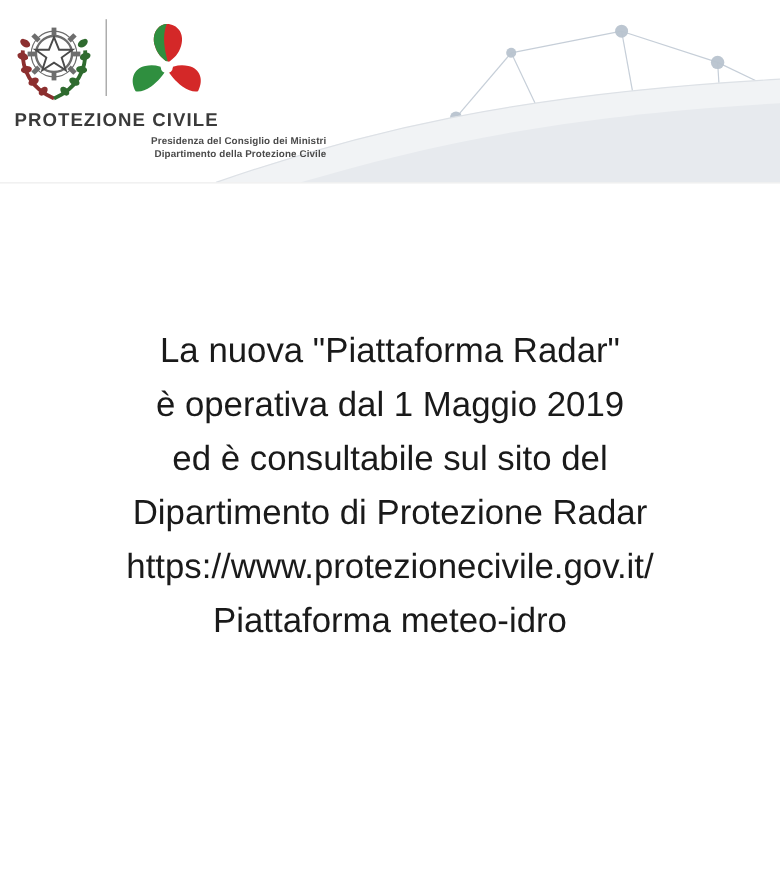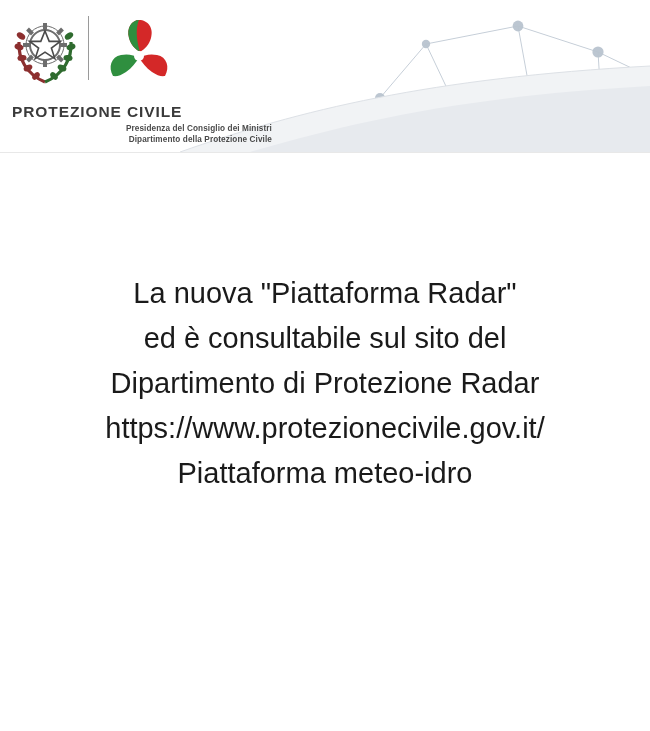"PROTEZIONE CIVILE" .brand-title { margin-top: 17px -> 6px }
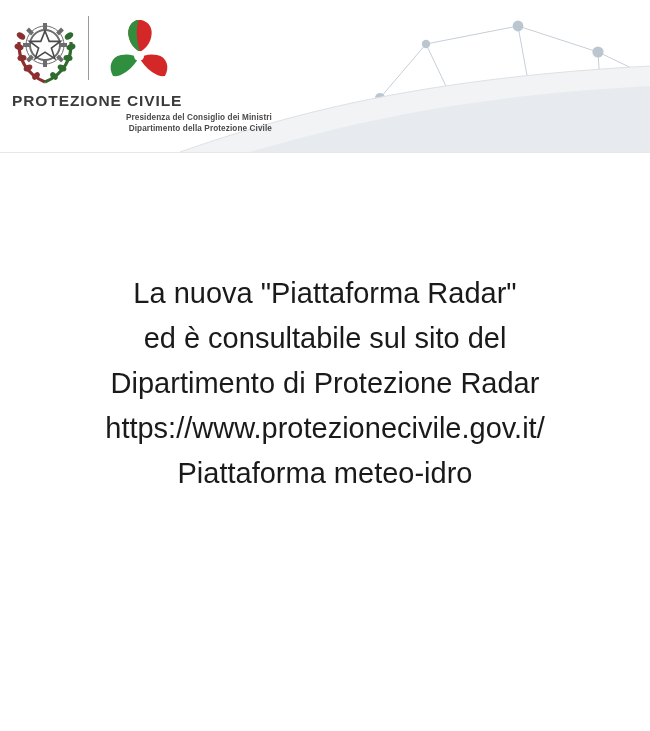"è operativa dal 1 Maggio" span.line { html: none -> <span>è operativa dal 1 Maggio 2019</span> }
